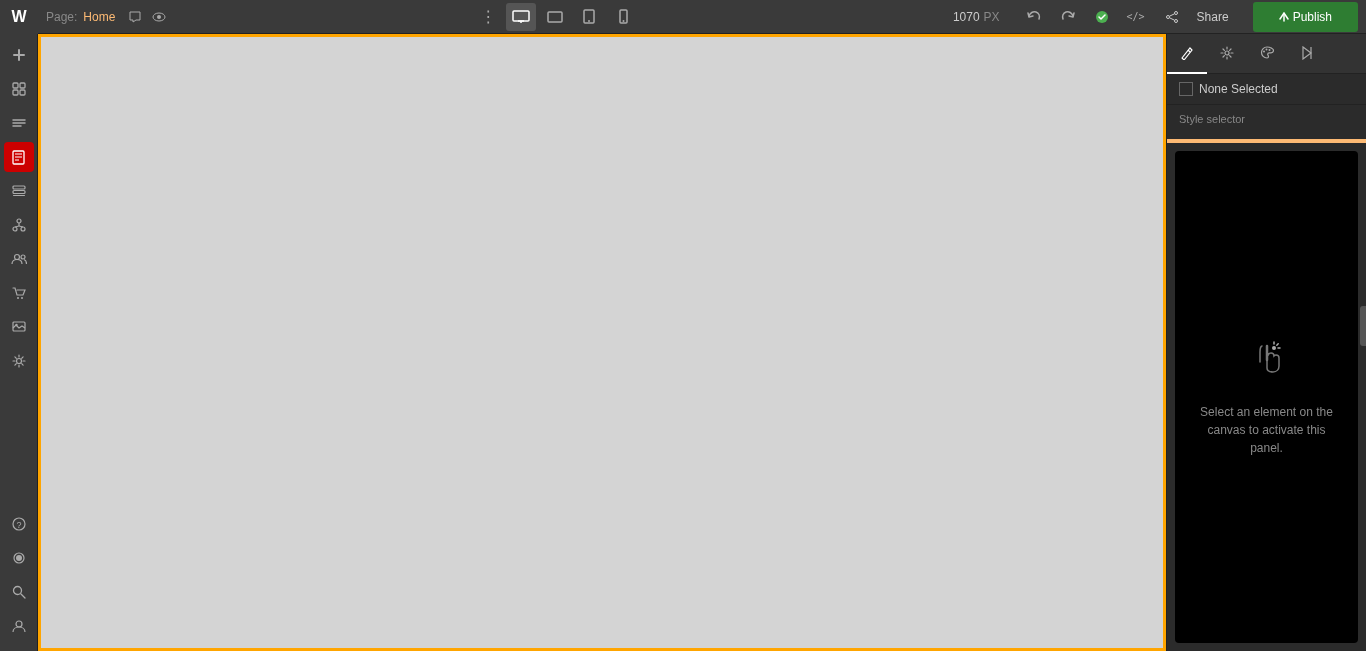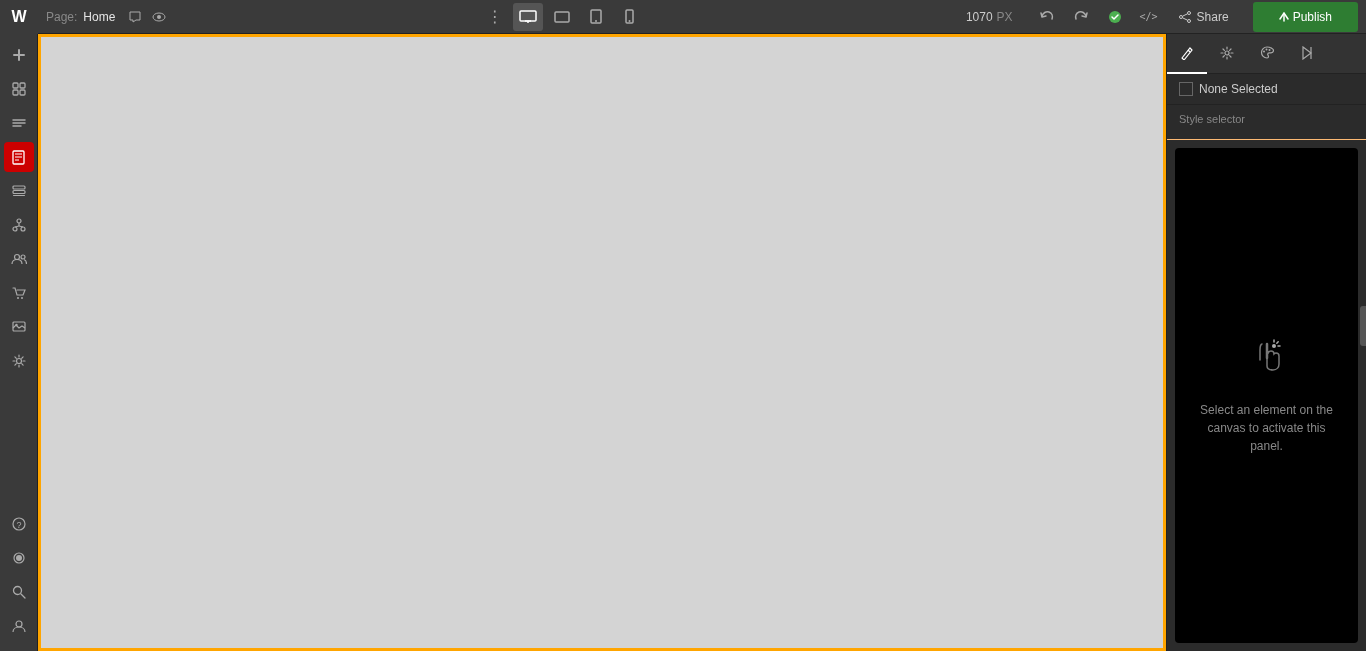"Home" span { color: #e5e5e5 -> #fdba74 }
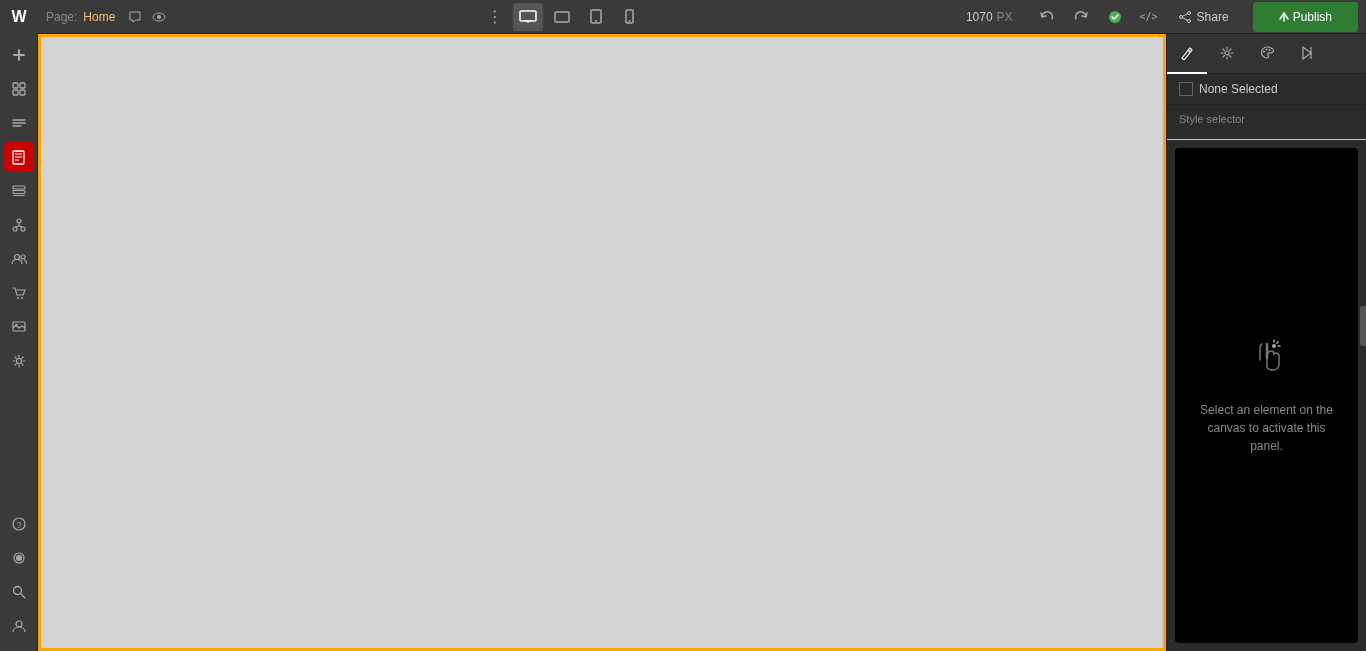"Share" #share-btn { gap: 6px -> 19px }
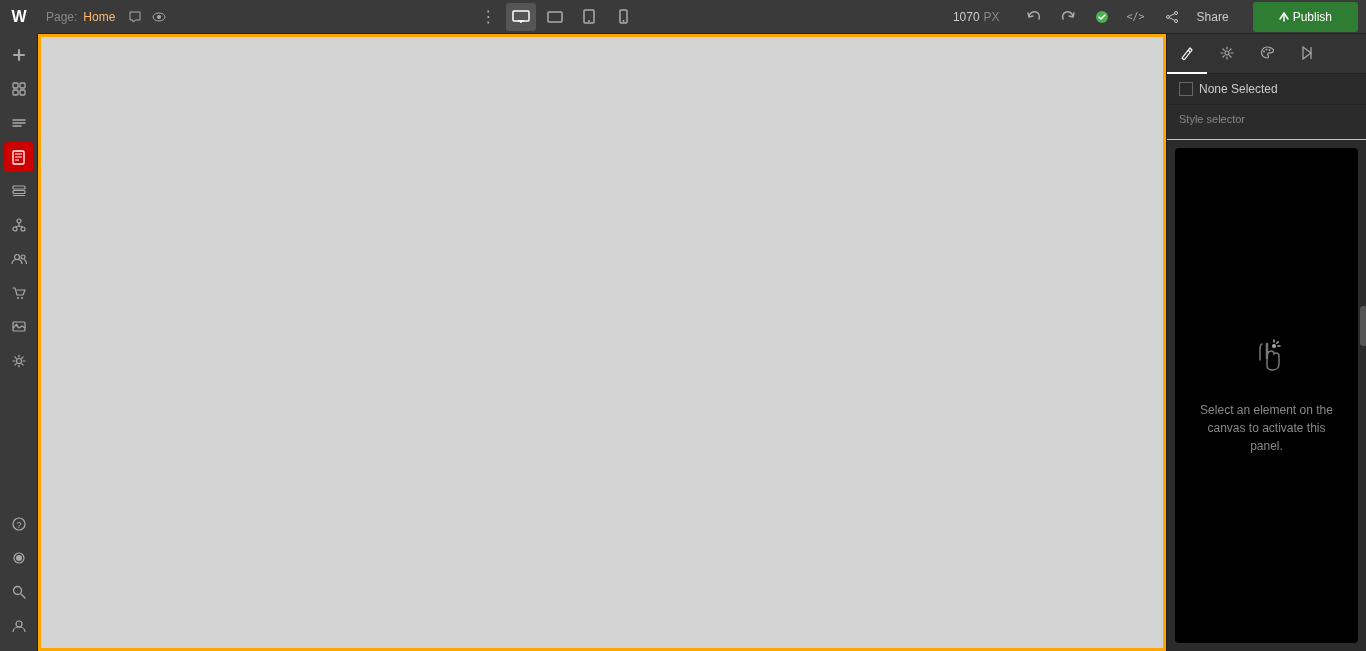"Style selector" #style-selector-section { border-bottom: 1px solid #fdba74 -> 4px solid #fdba74 }
